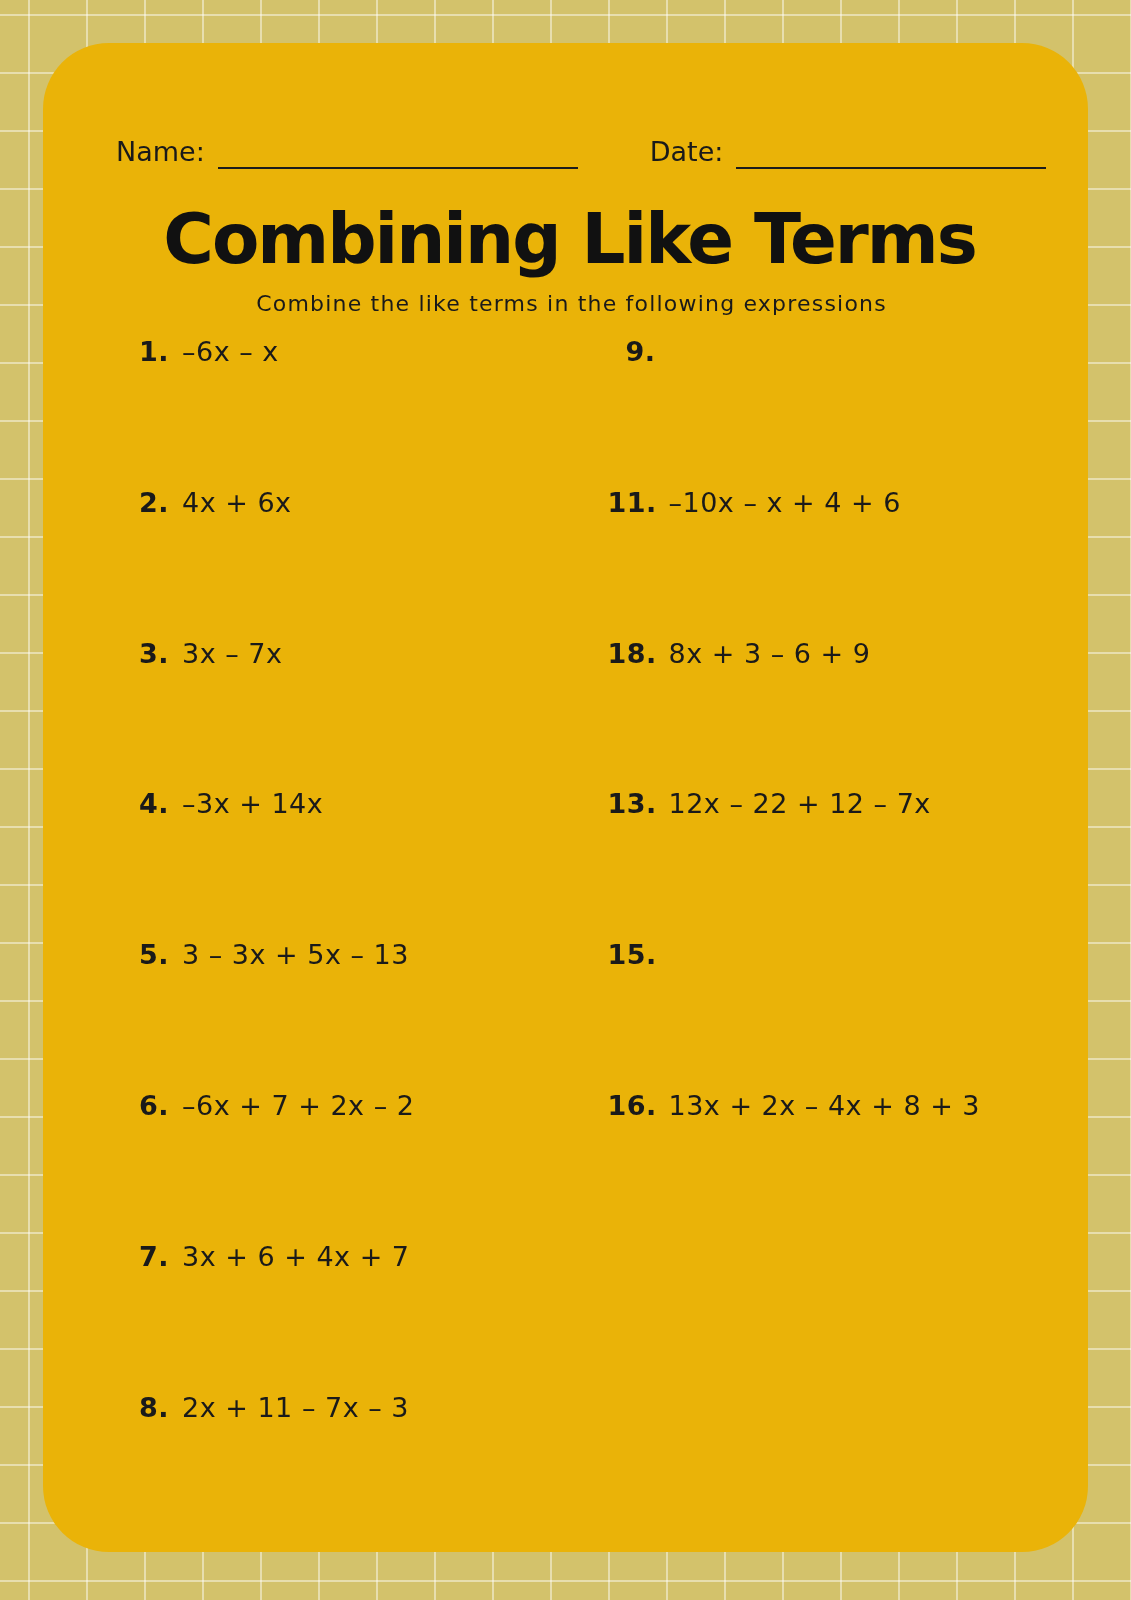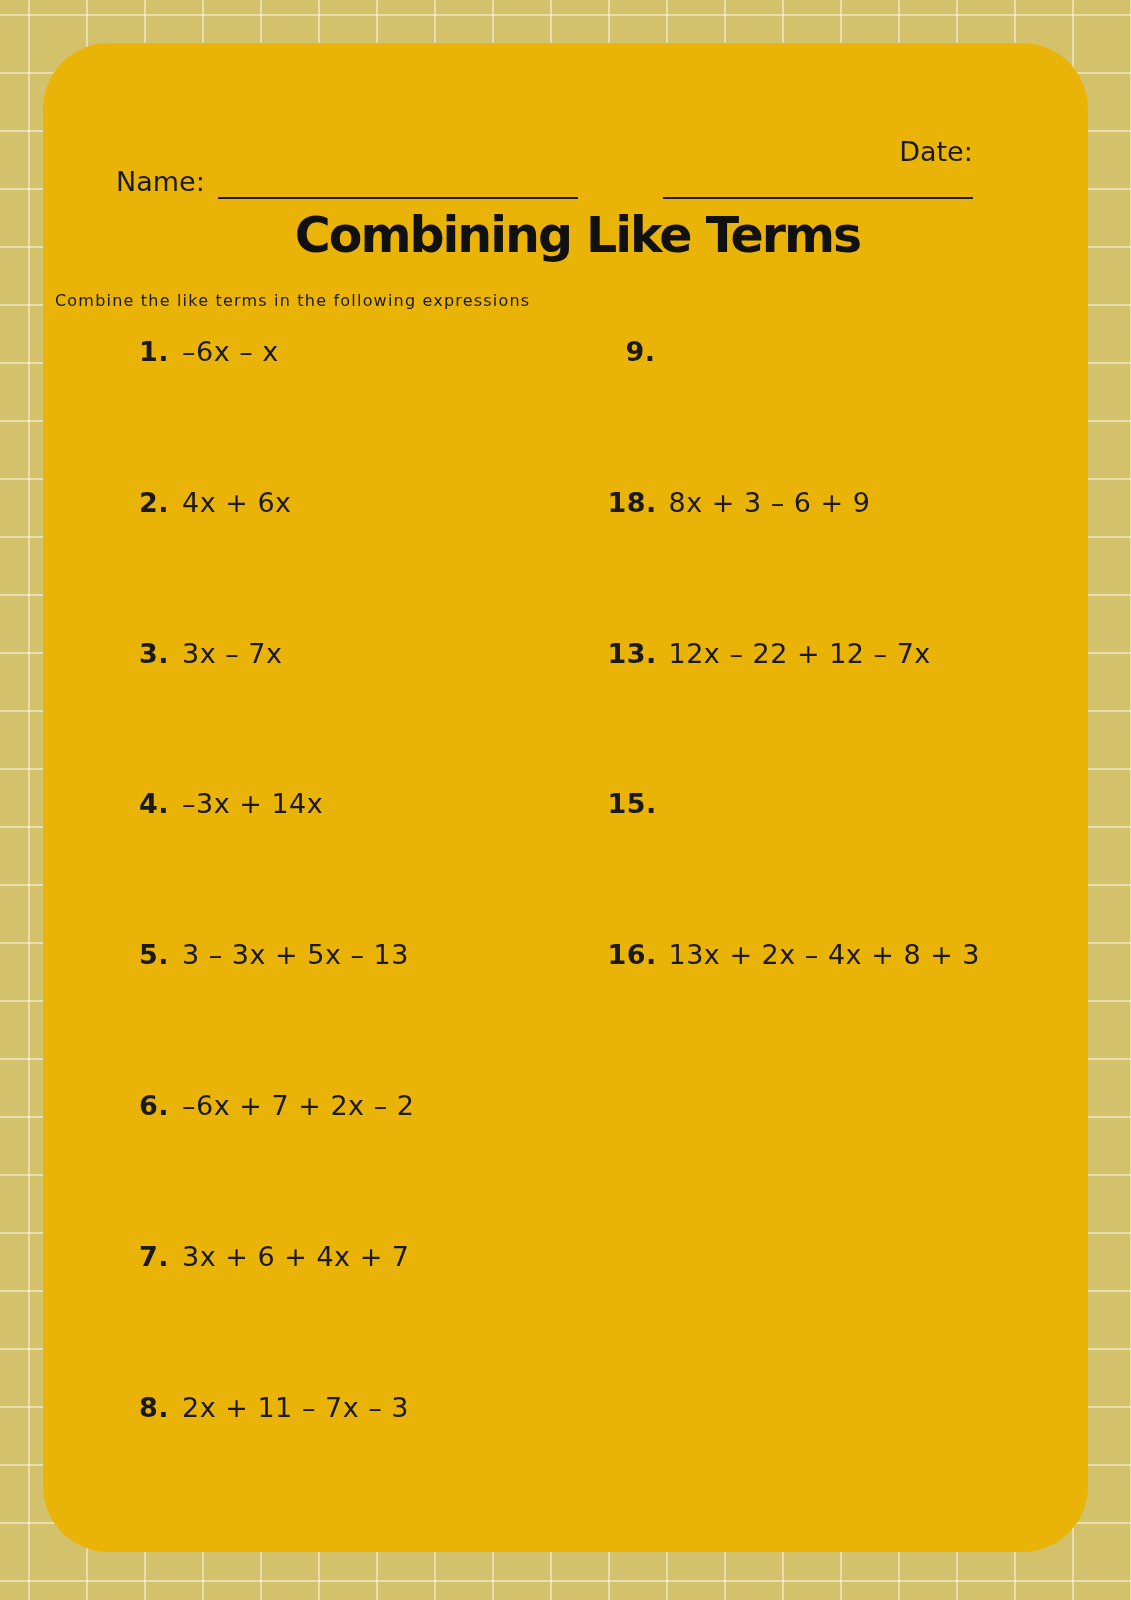"Date:" .date-field { flex-direction: column -> none }
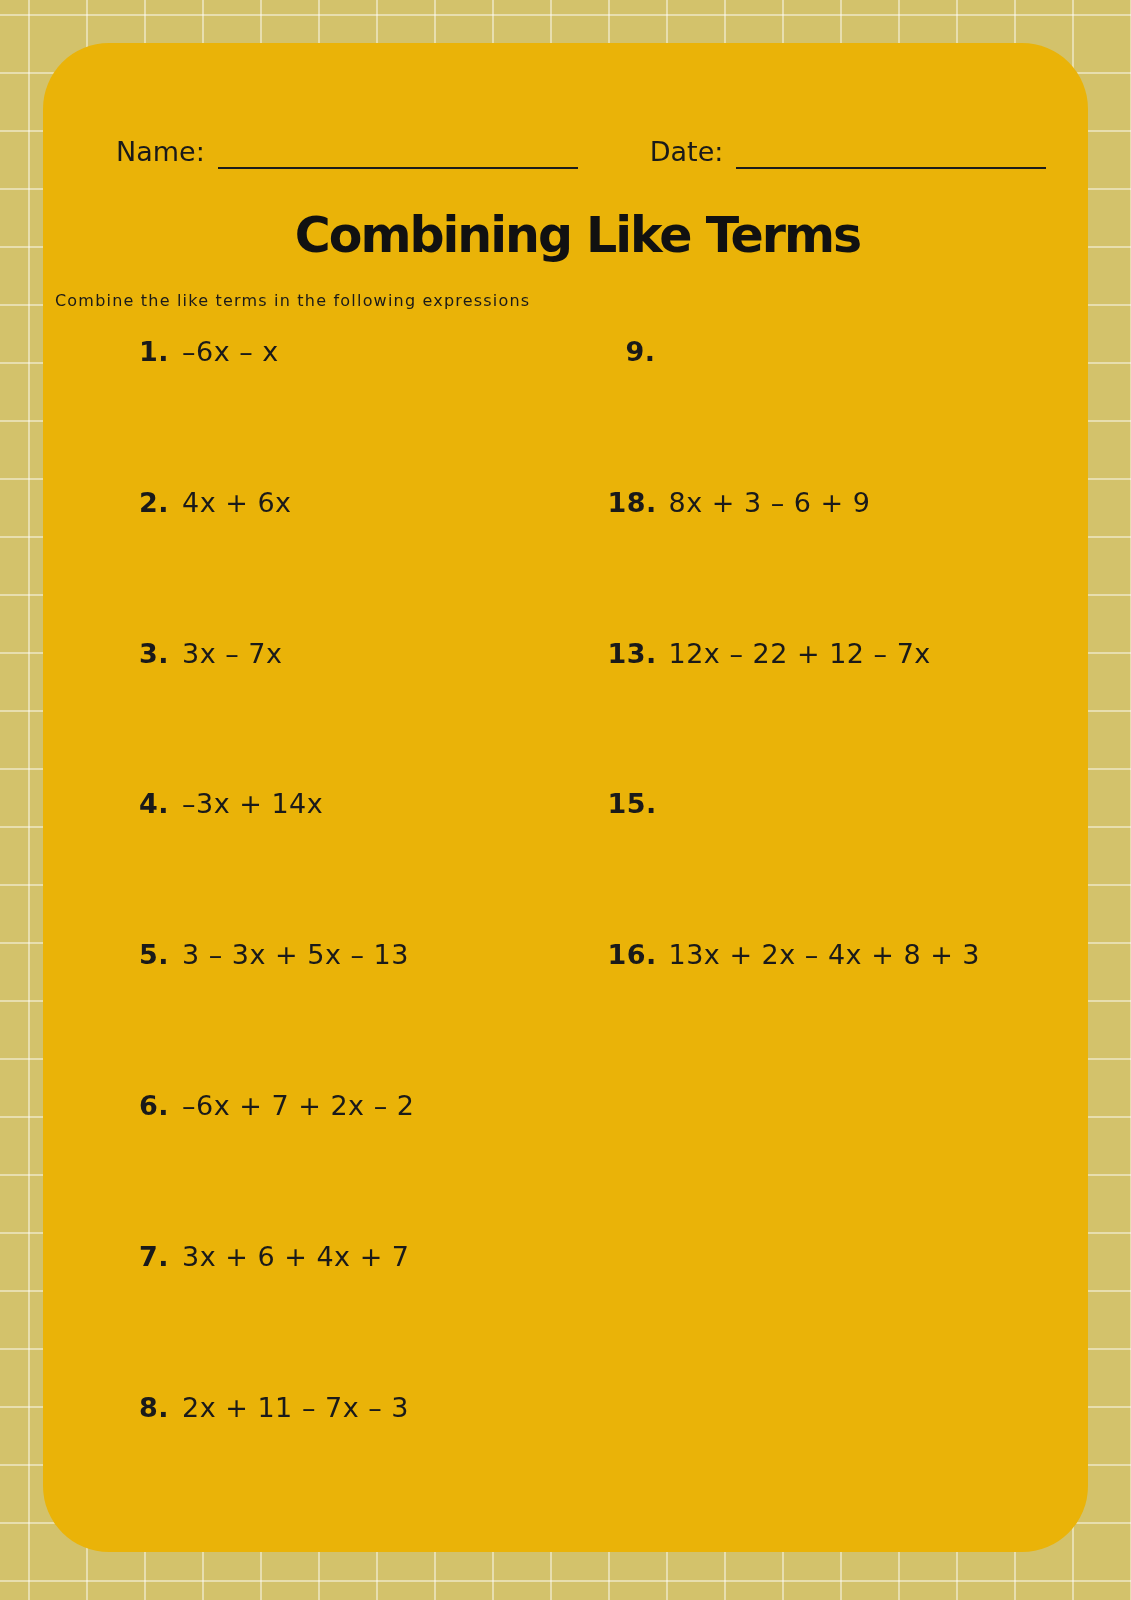"Combining Like Terms" .title { font-size: 49px -> 69px; margin: 12px -> 4px }
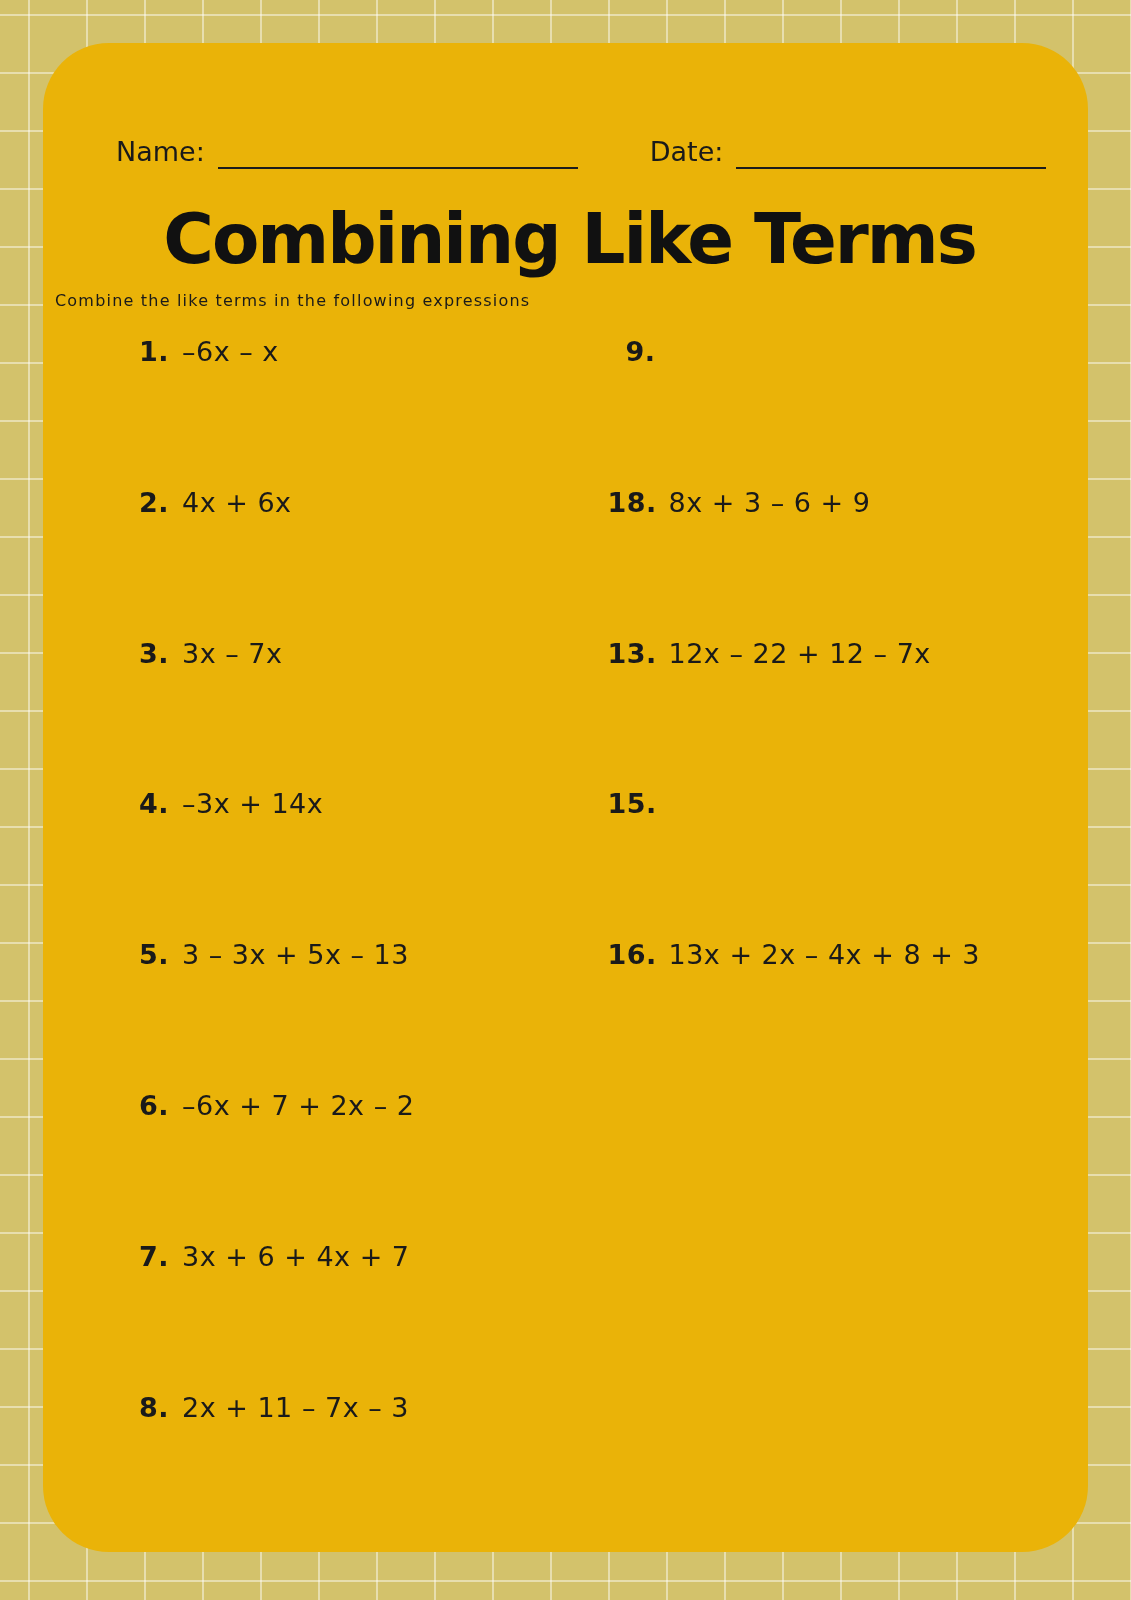"Combine the like terms in" .subtitle { font-size: 16px -> 22px; text-align: none -> center }
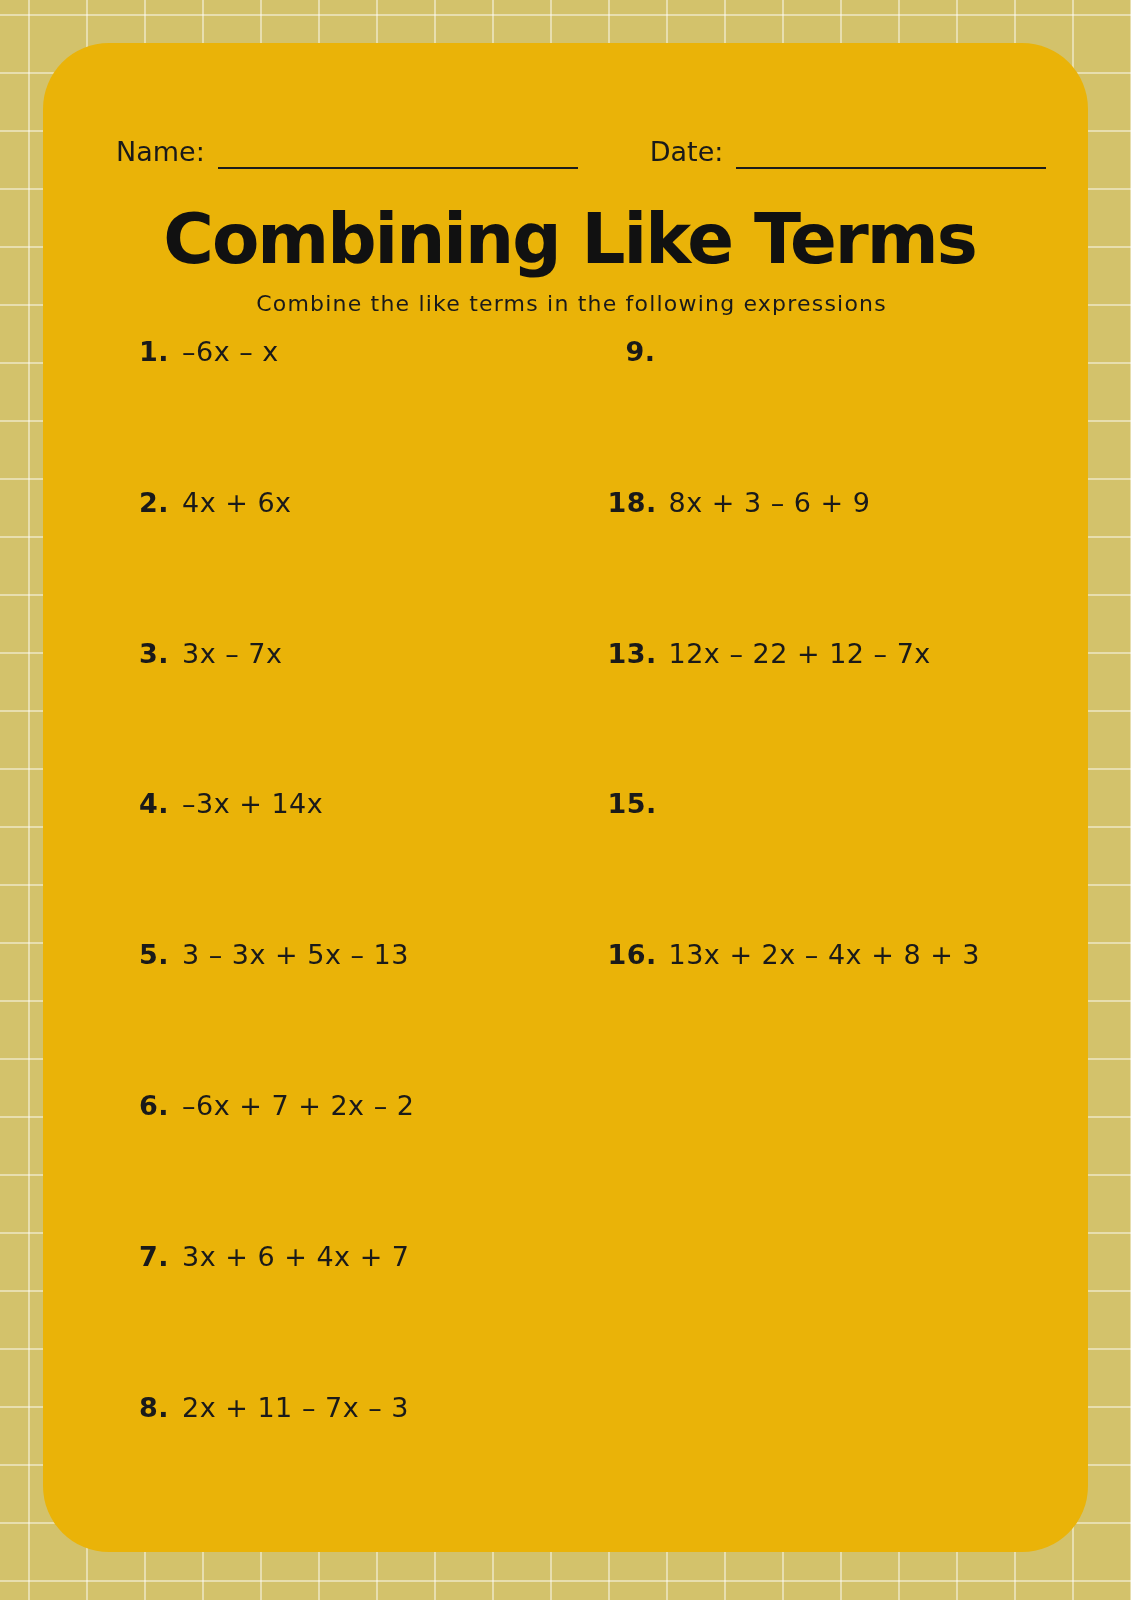"11." div.prob { html: none -> <div> <span>11.</span> <span>–10x – x + 4 + 6</span> </div> }
